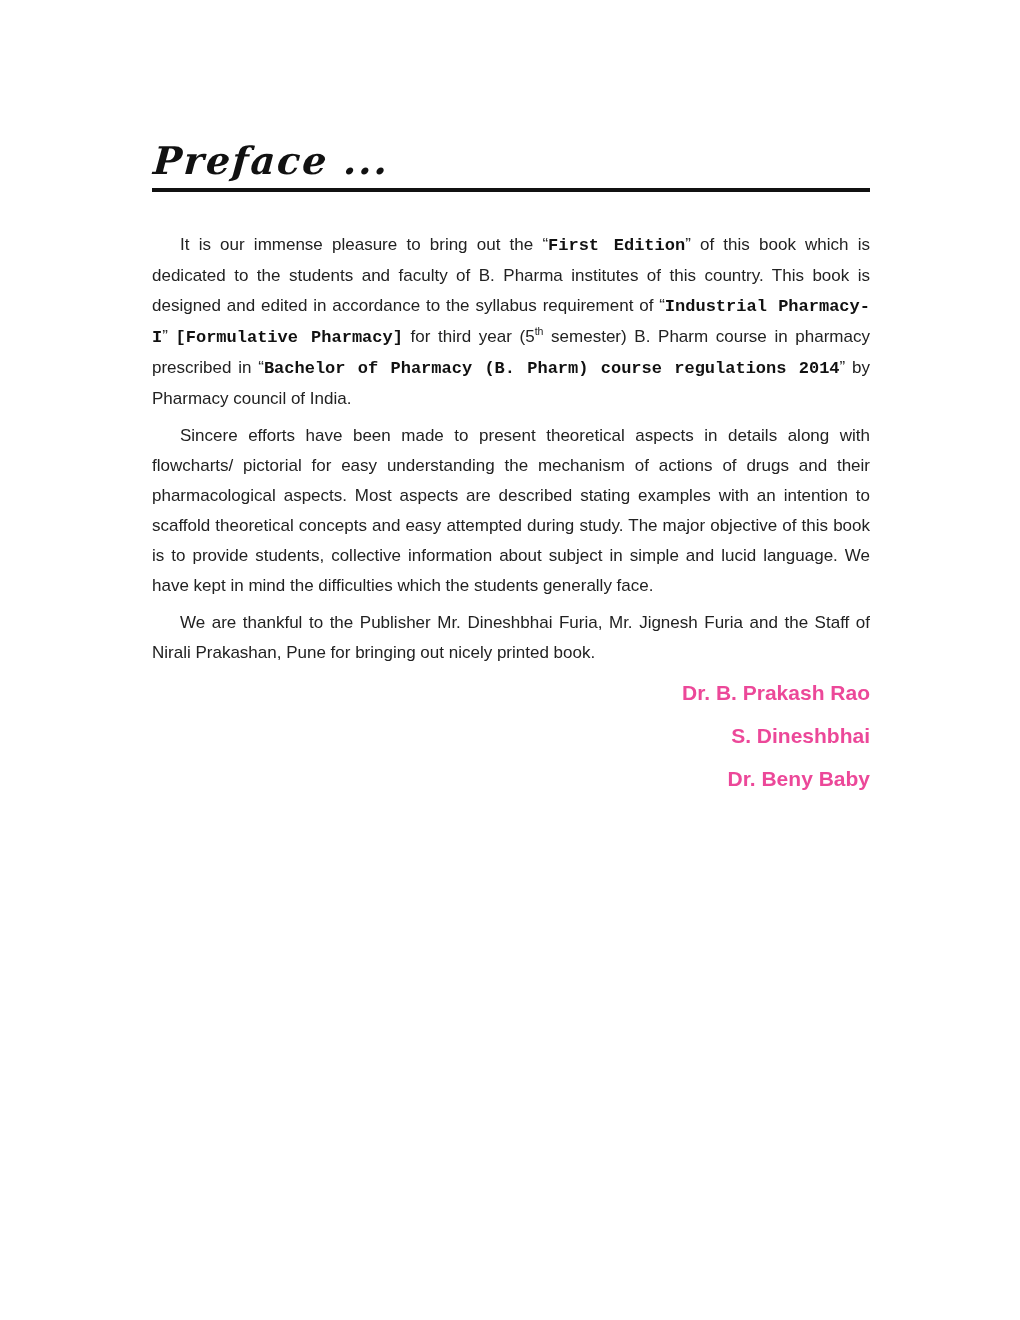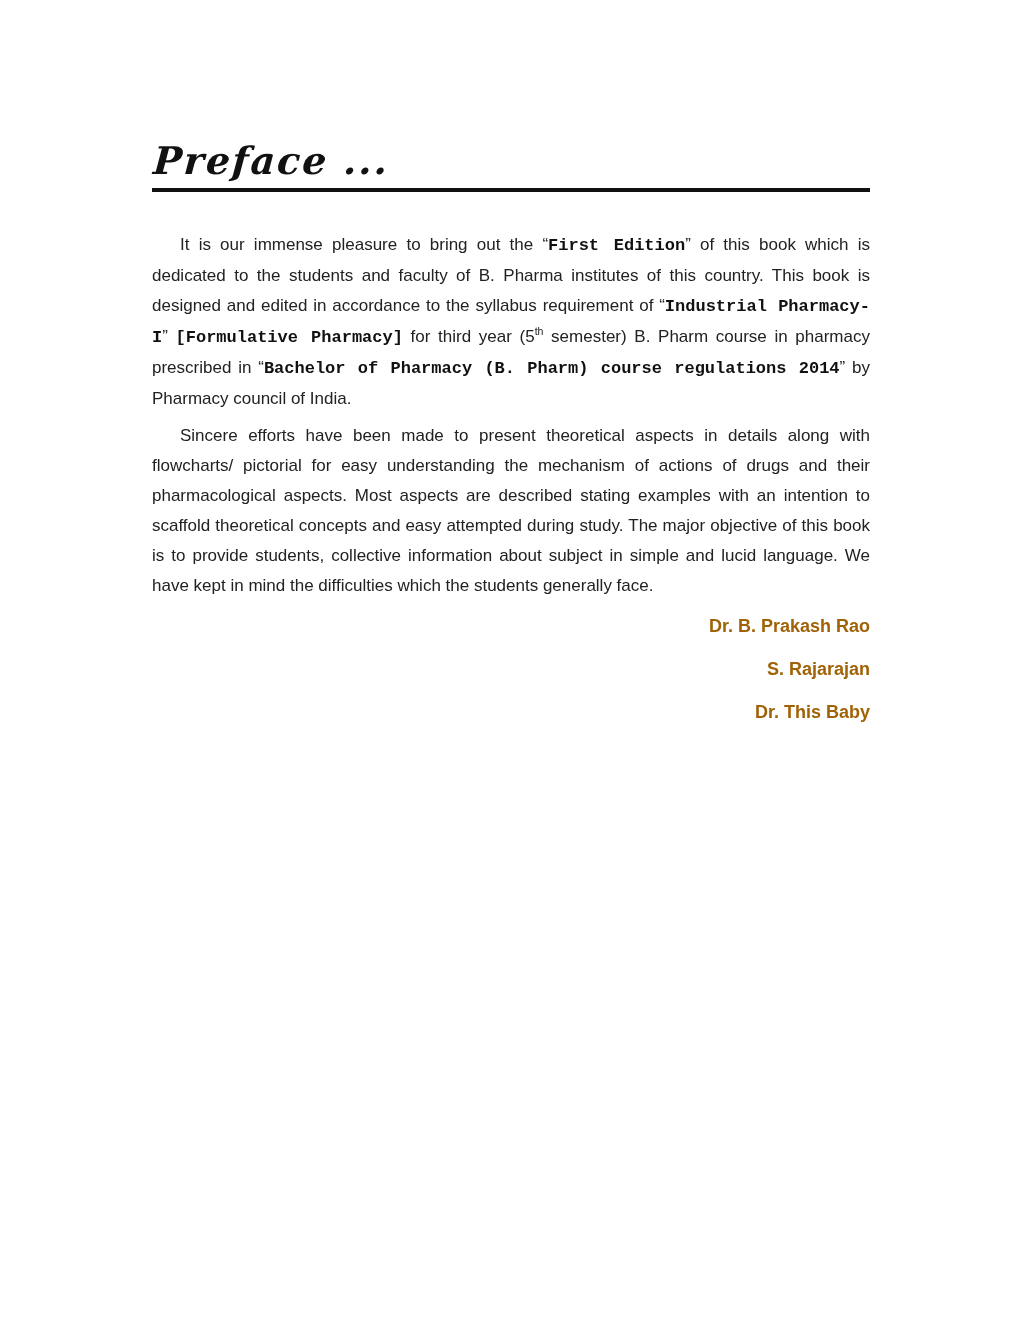"We are thankful to the" p.para { html: none -> <p><span>We are thankful to the Publisher Mr. Dineshbhai Furia, Mr. Jignesh Furia and the Staff of Nirali Prakashan, Pune for bringing out nicely printed book.</span></p> }
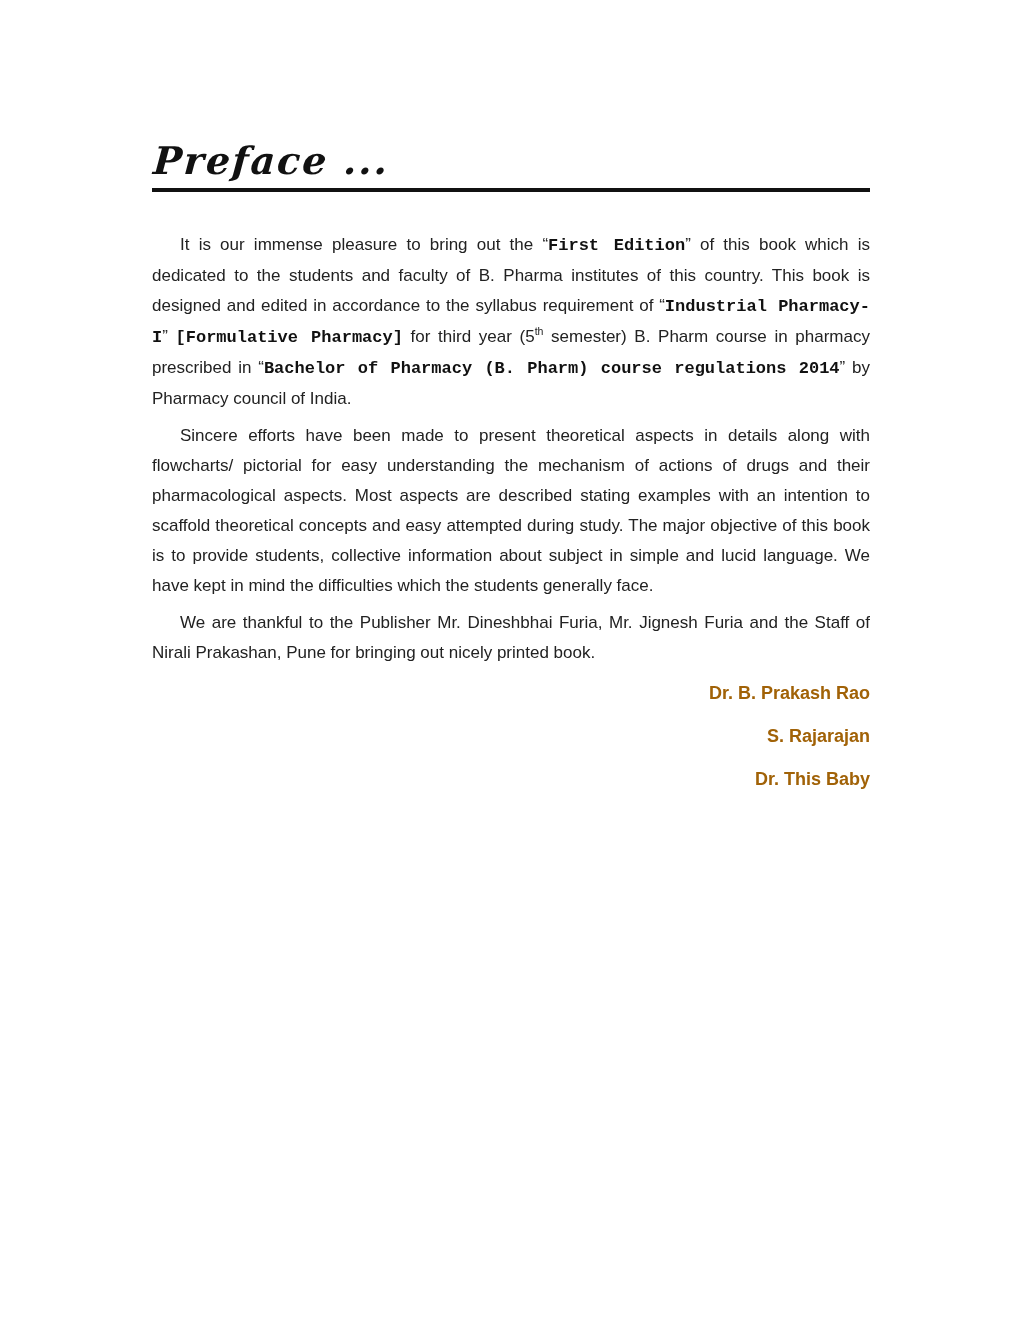"Dr. B. Prakash Rao" .sig { color: #a16207 -> #ec4899; font-size: 18px -> 21px }
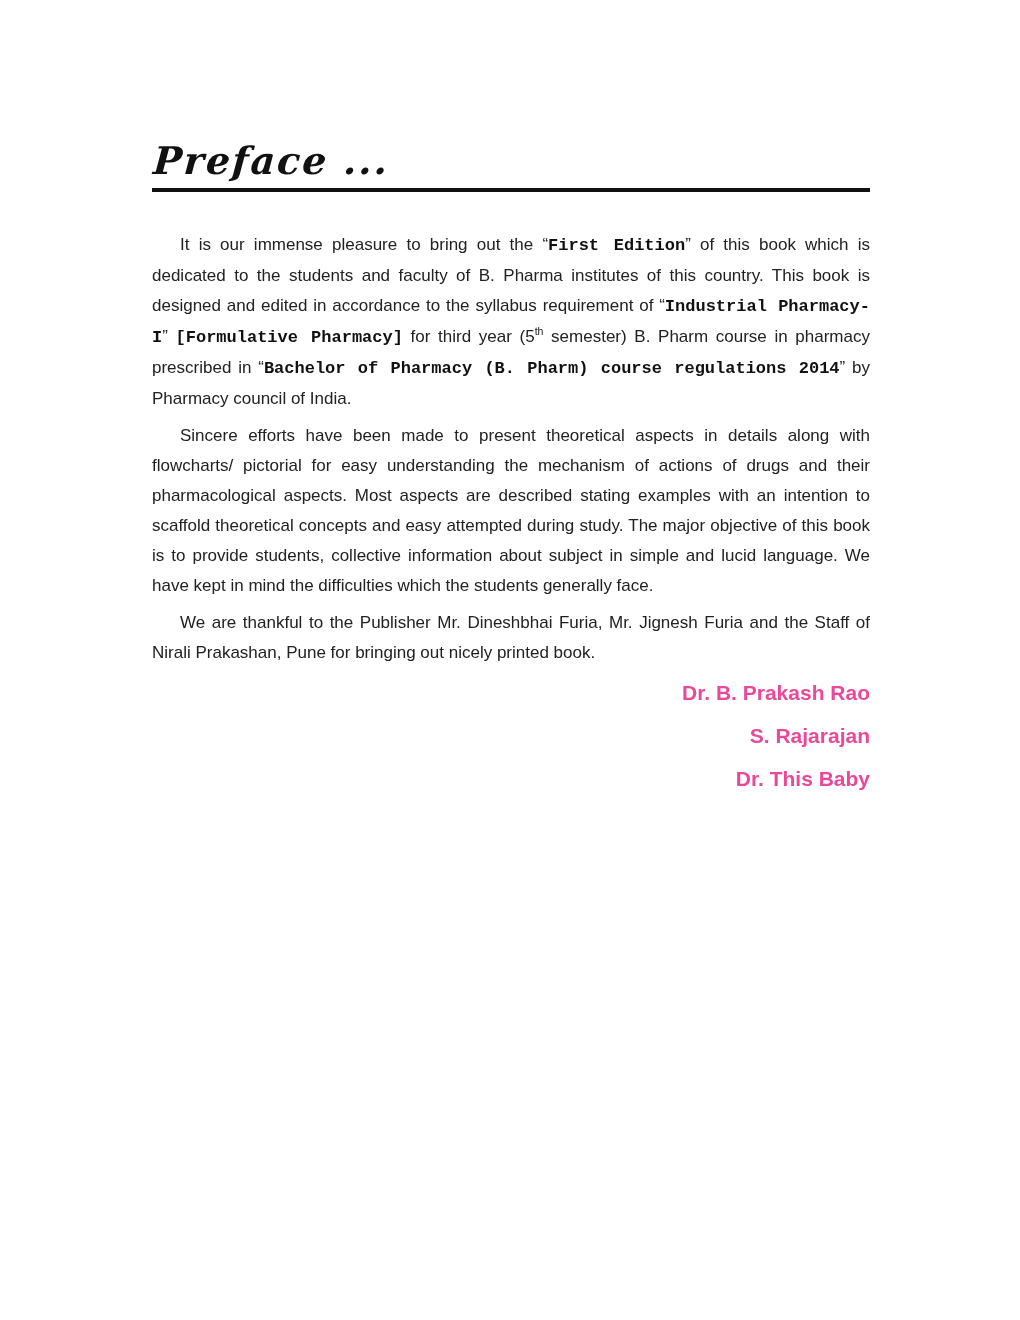"S. Rajarajan" p.sig { text: Rajarajan -> Dineshbhai }
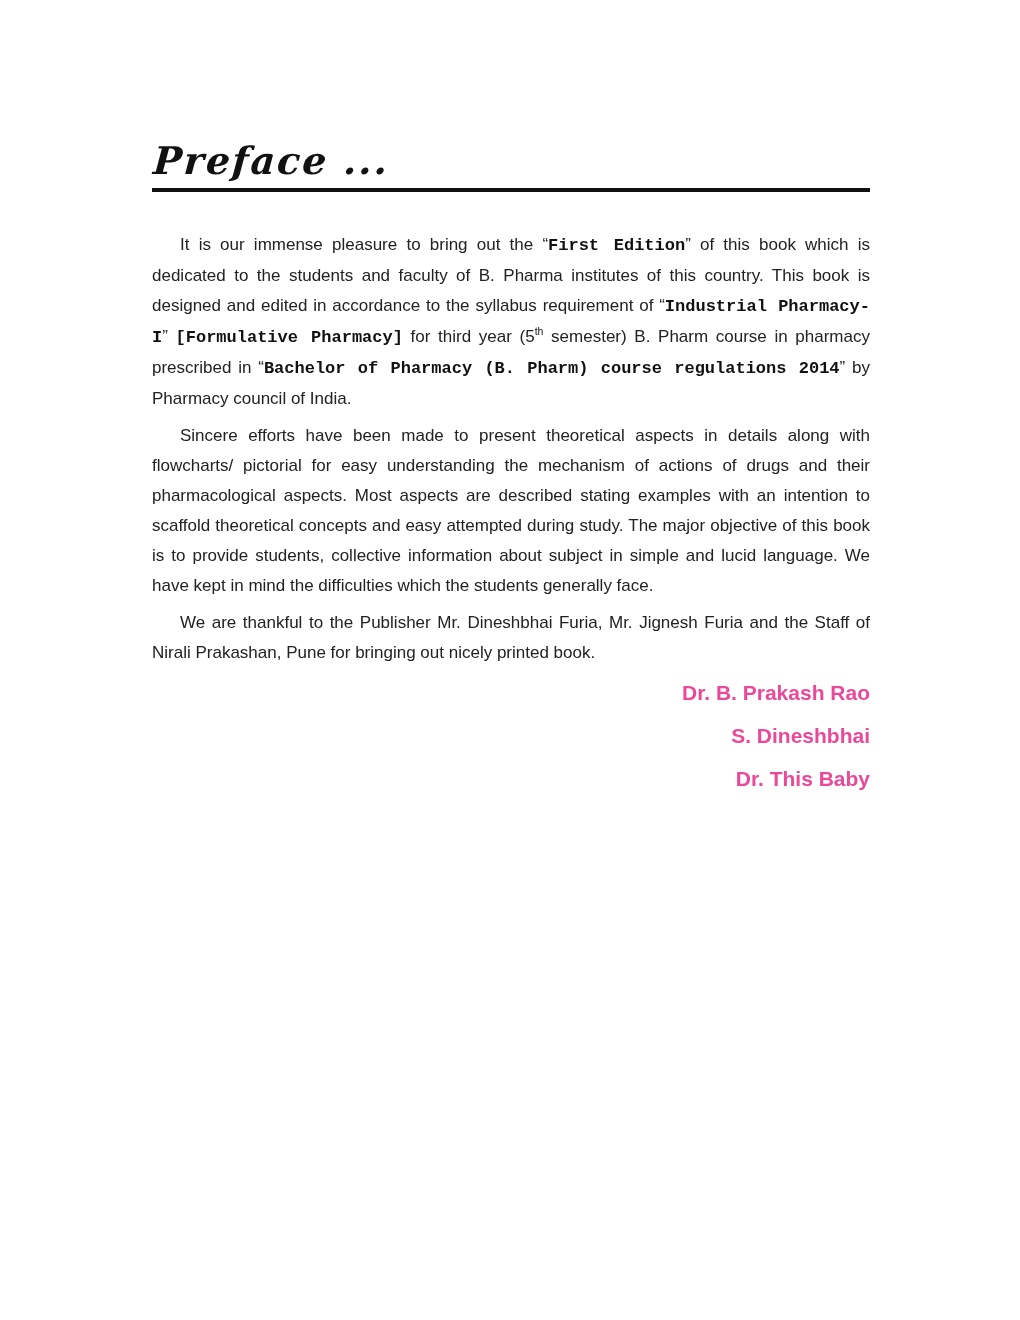"Dr. This Baby" p.sig { text: This -> Beny }
